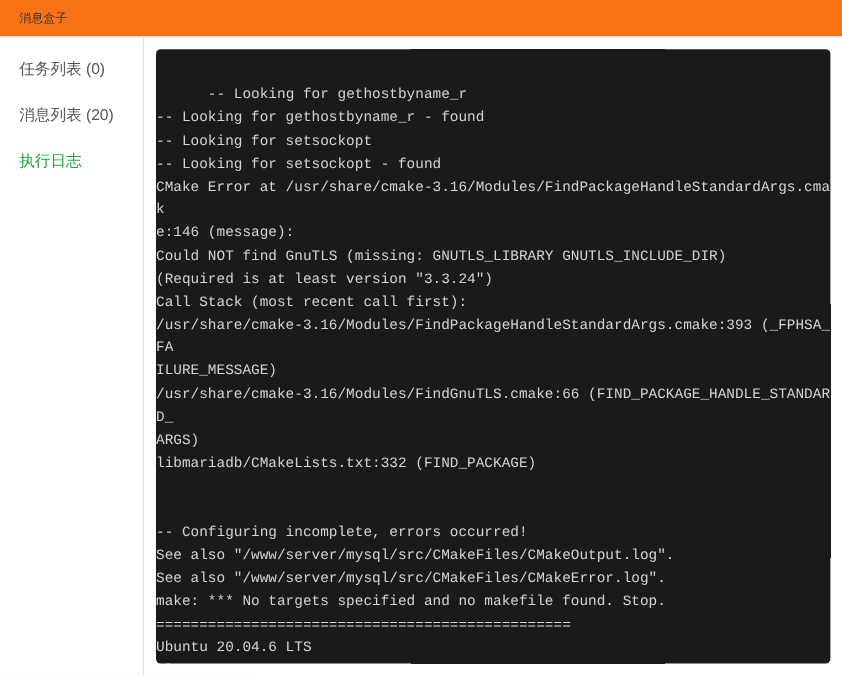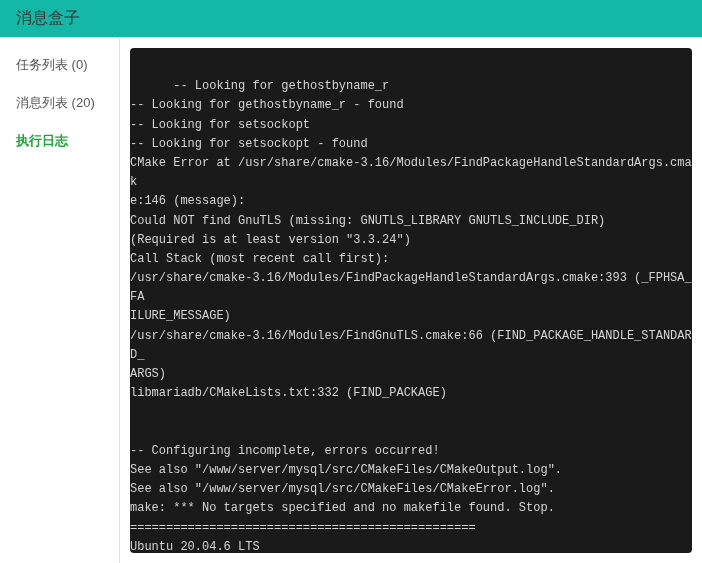"消息盒子" .title-bar { background: #14b8a6 -> #f97316; font-size: 16px -> 10px }
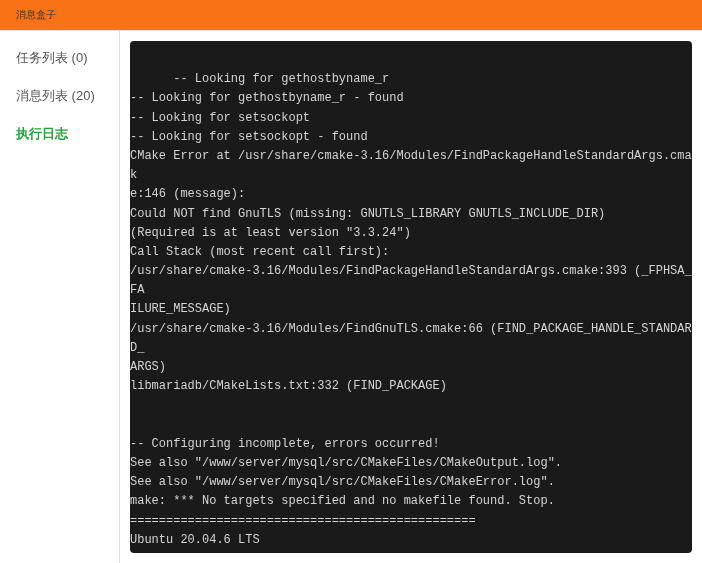"执行日志" .sidebar-item.active { font-weight: bold -> normal }
